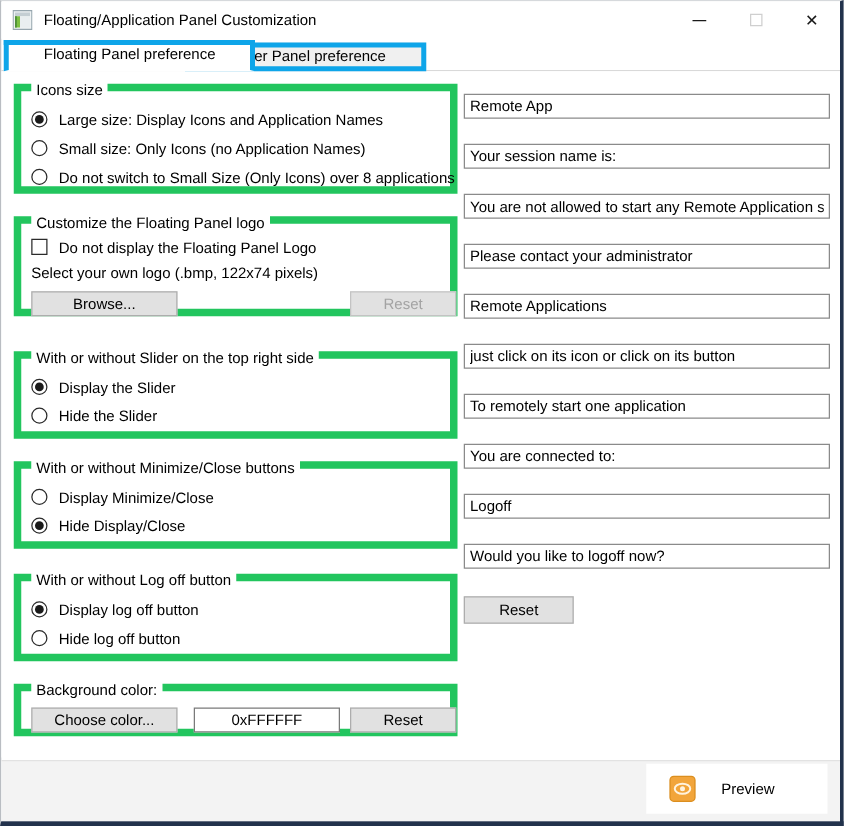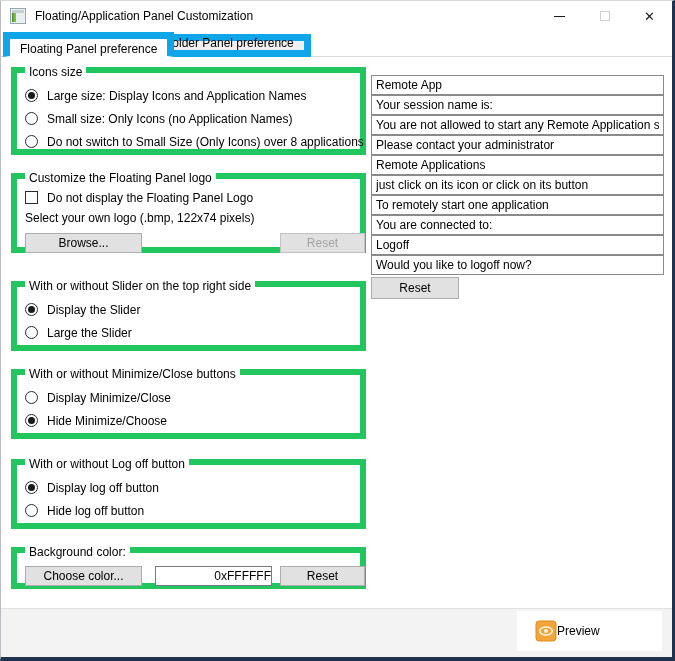"Floating Panel preference" .tab { align-items: flex-end -> flex-start; border: 7px solid #0ea5e9 -> 4px solid #0ea5e9; padding: 0 10px -> 0 28px }
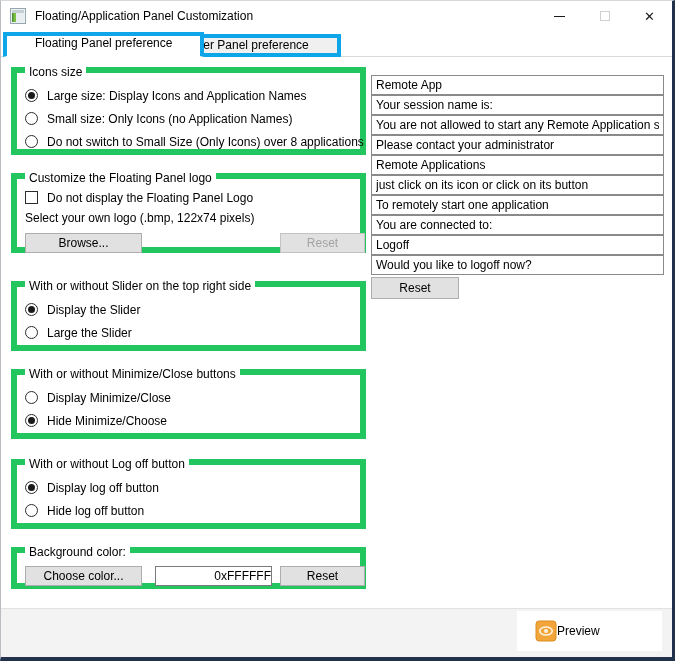"Remote App" .msg-input { margin-bottom: 0 -> 20px }
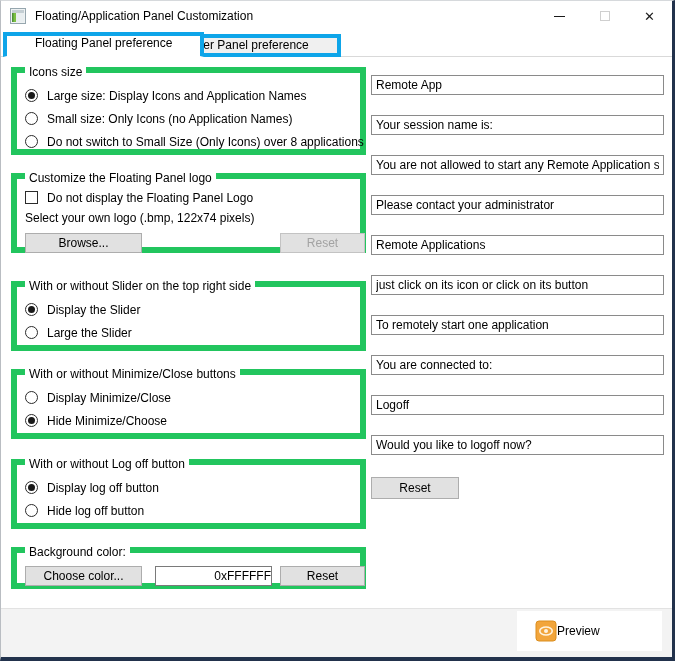"Large the Slider" span.opt-label { text: Large -> Hide }
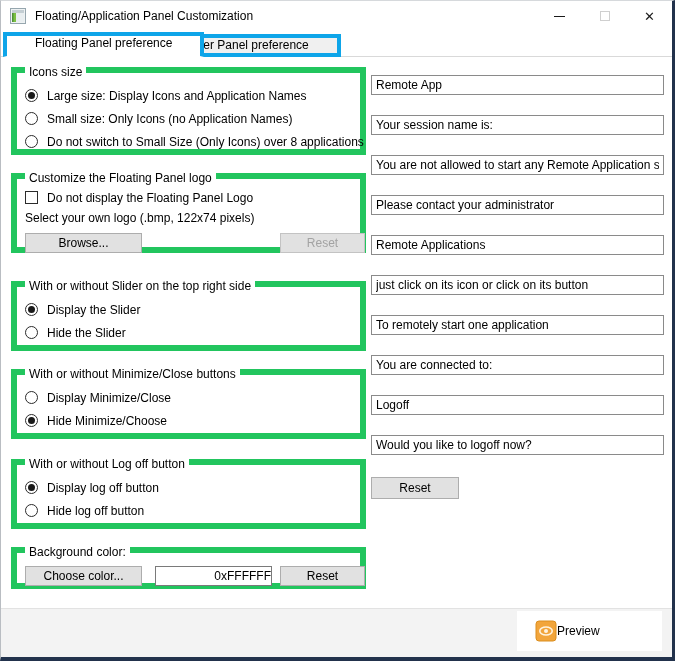"Hide Minimize/Choose" span.opt-label { text: Minimize/Choose -> Display/Close }
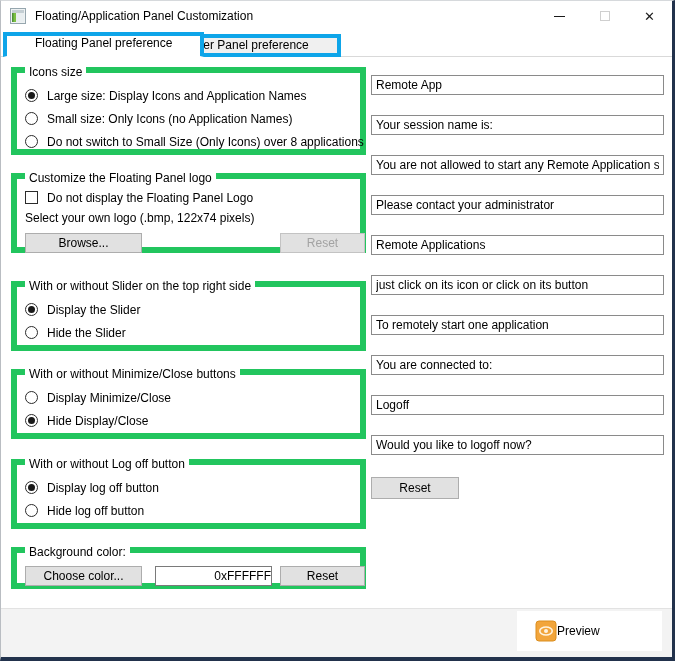"0xFFFFFF" .color-row .swatch { text-align: right -> center }
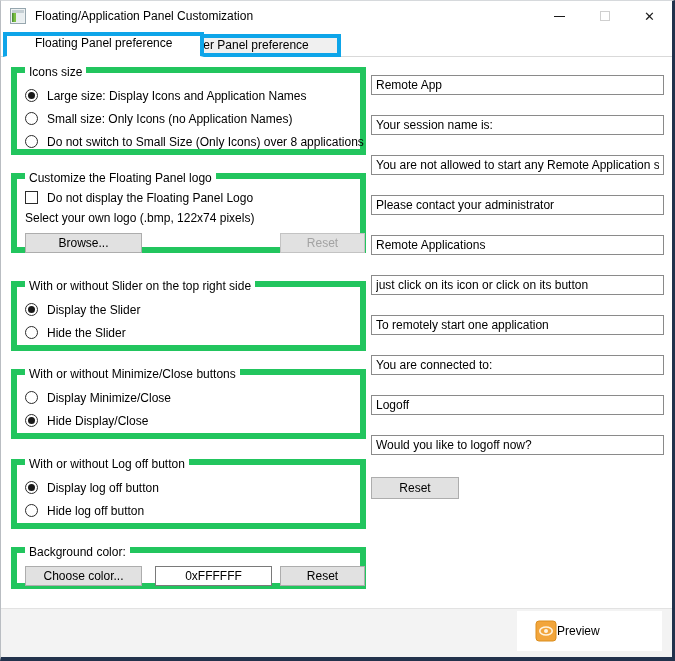"Preview" .preview-label { margin-left: 0 -> 20px }
